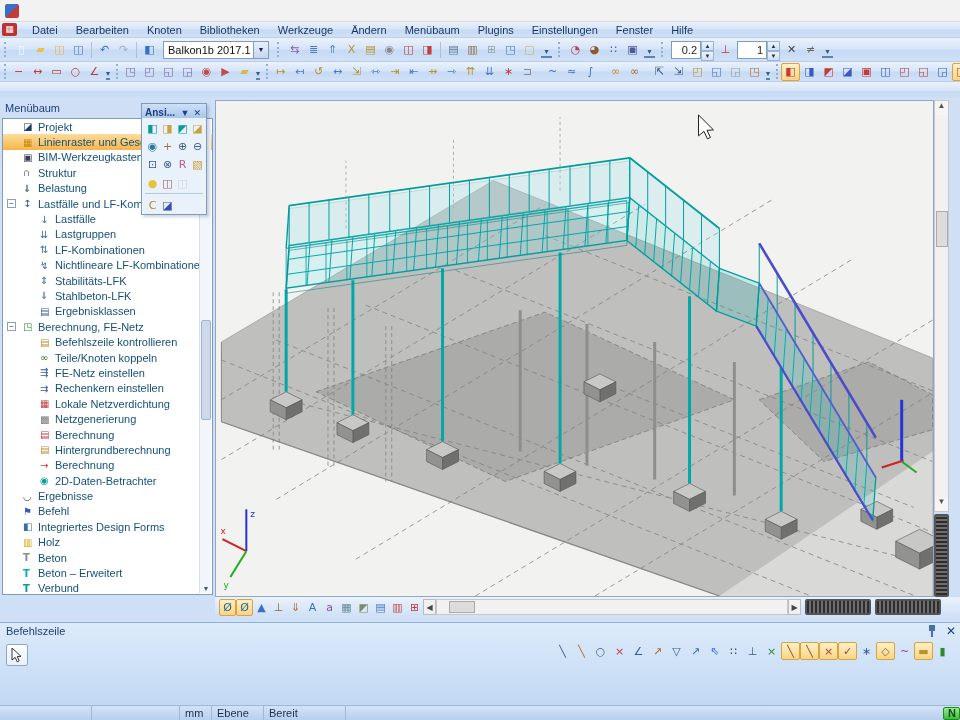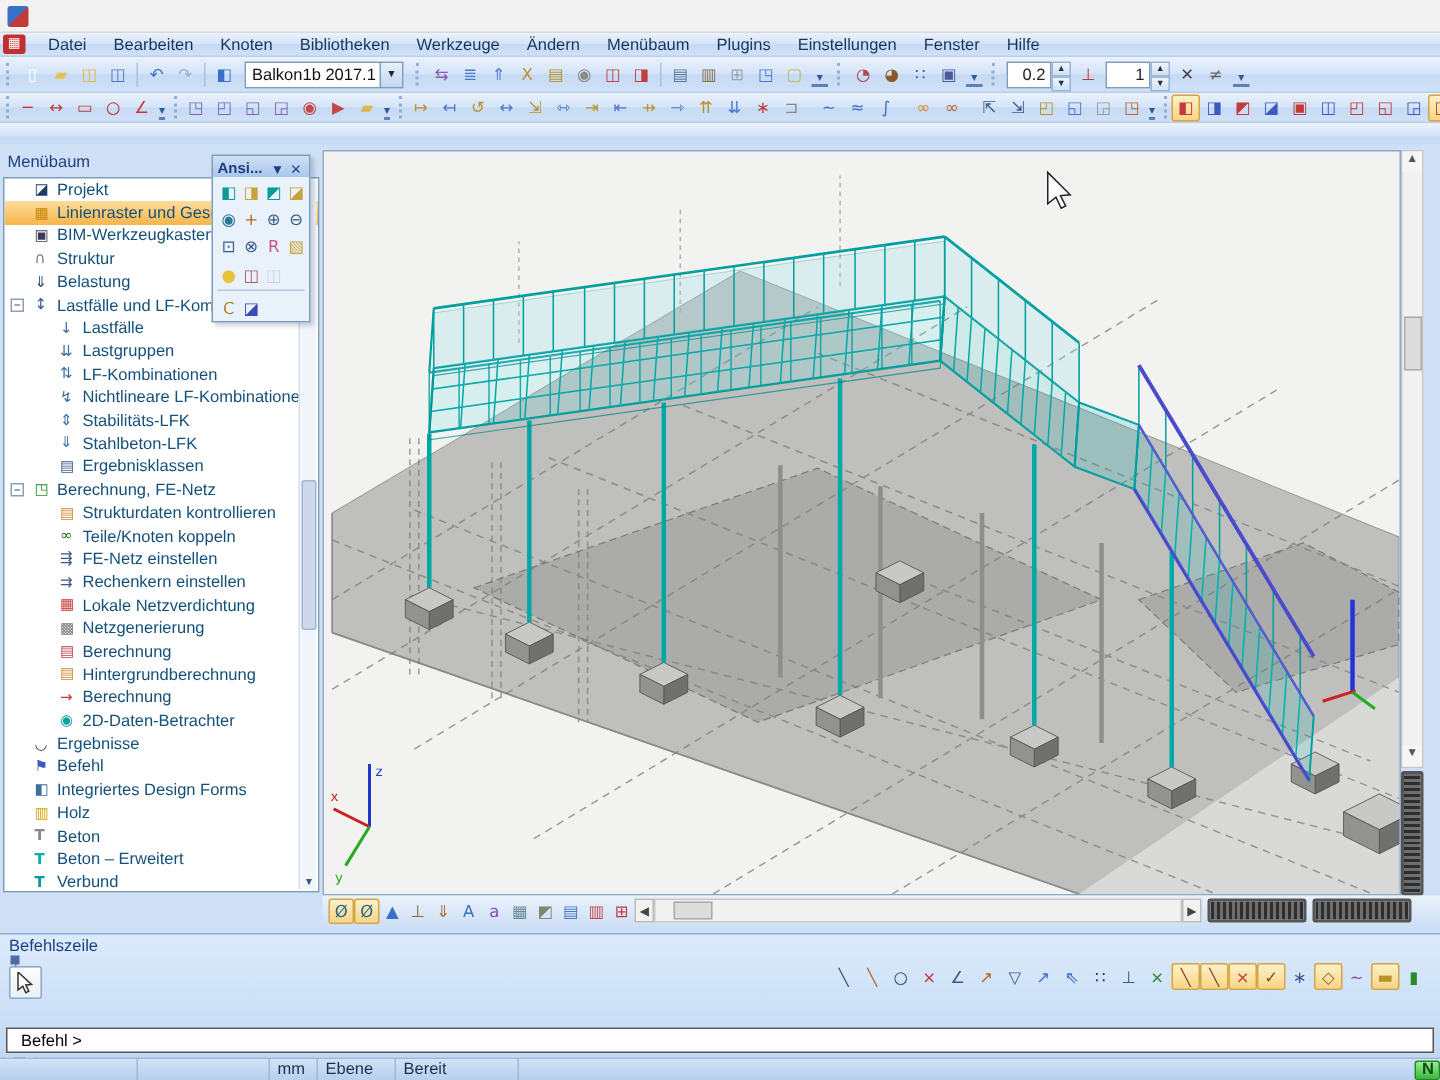"Strukturdaten kontrollieren" span.tlab { text: Strukturdaten -> Befehlszeile }
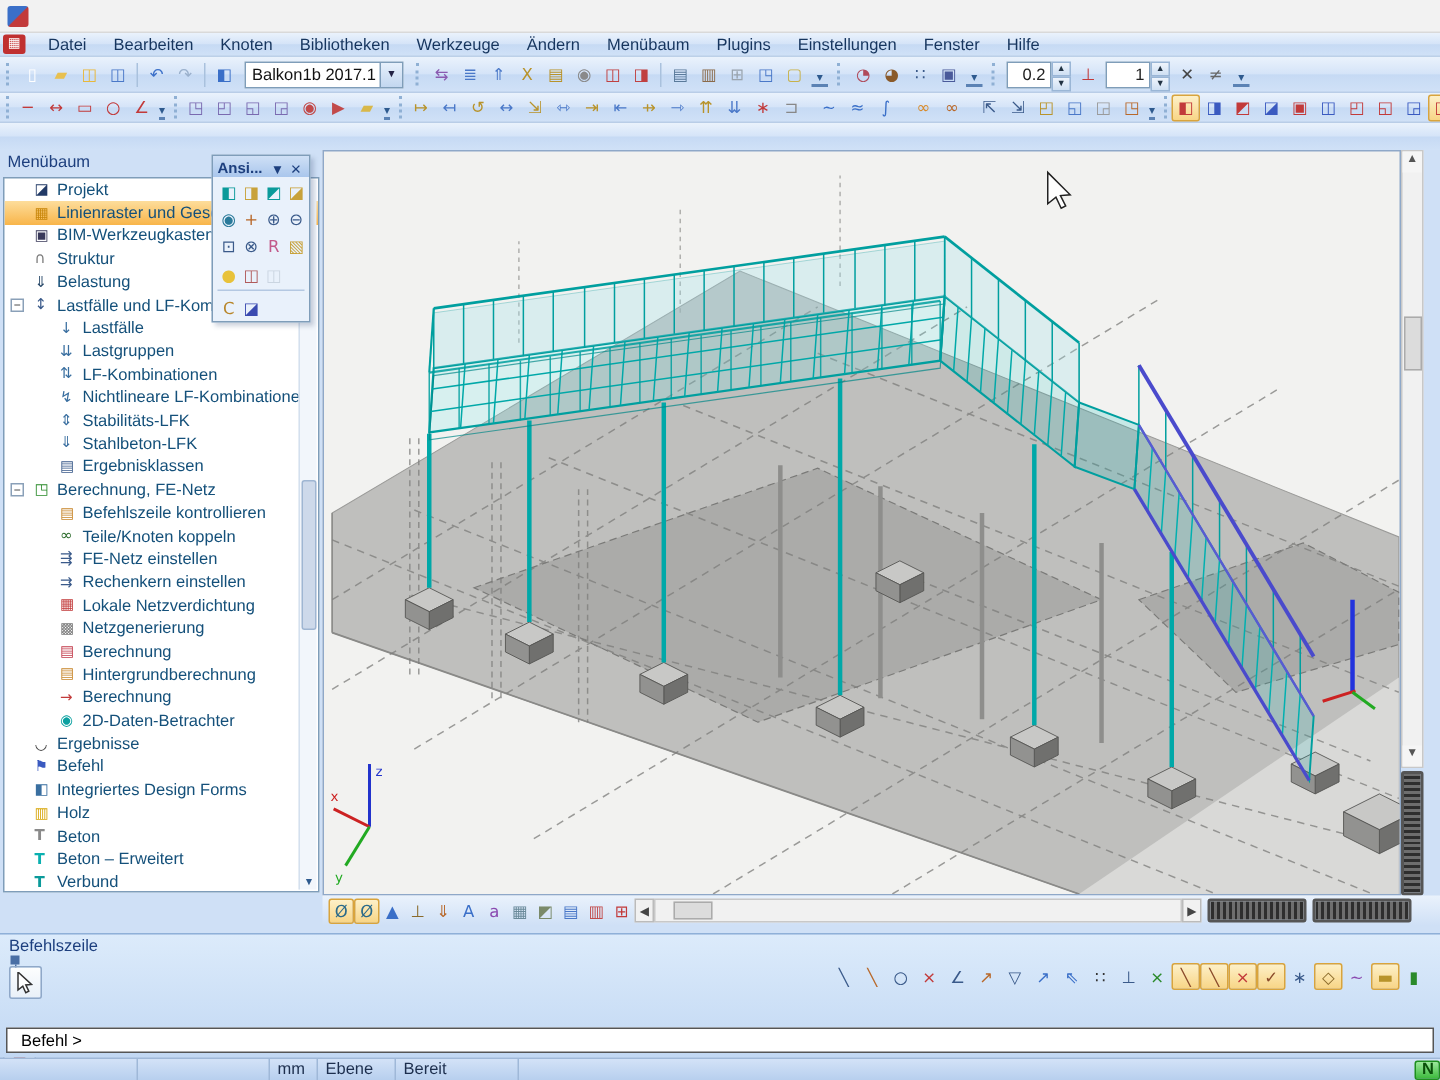"Befehlszeile" #cmdpanel .chead { align-items: flex-start -> center; flex-direction: column -> none }
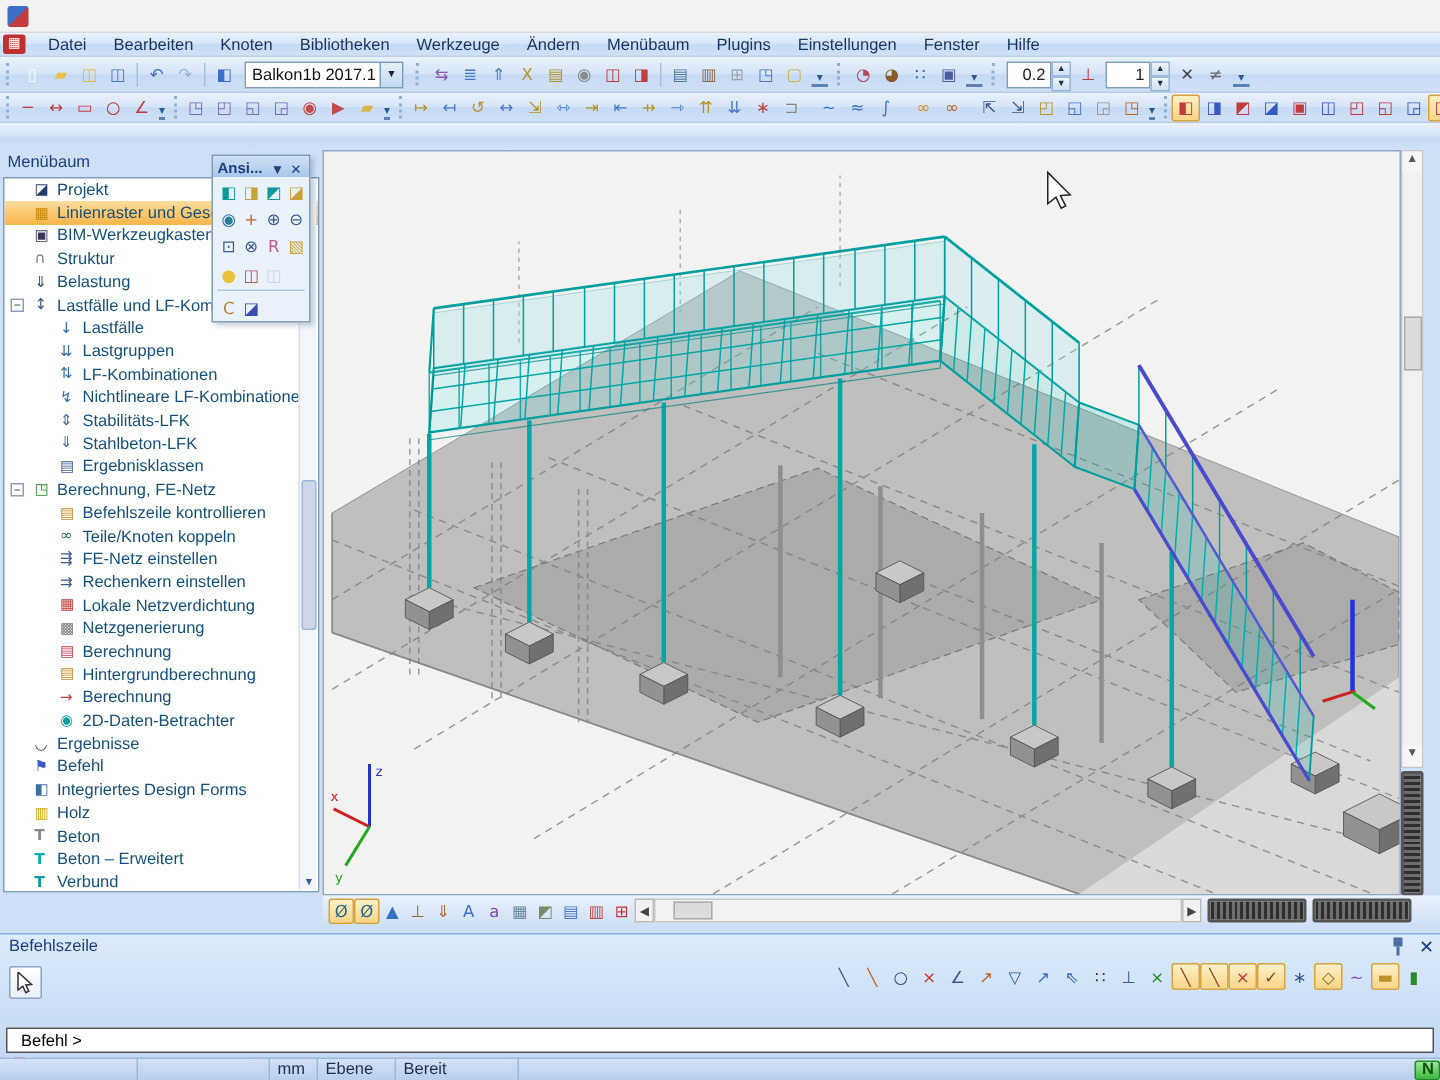"Befehl >" input { html: <input> -> none }
